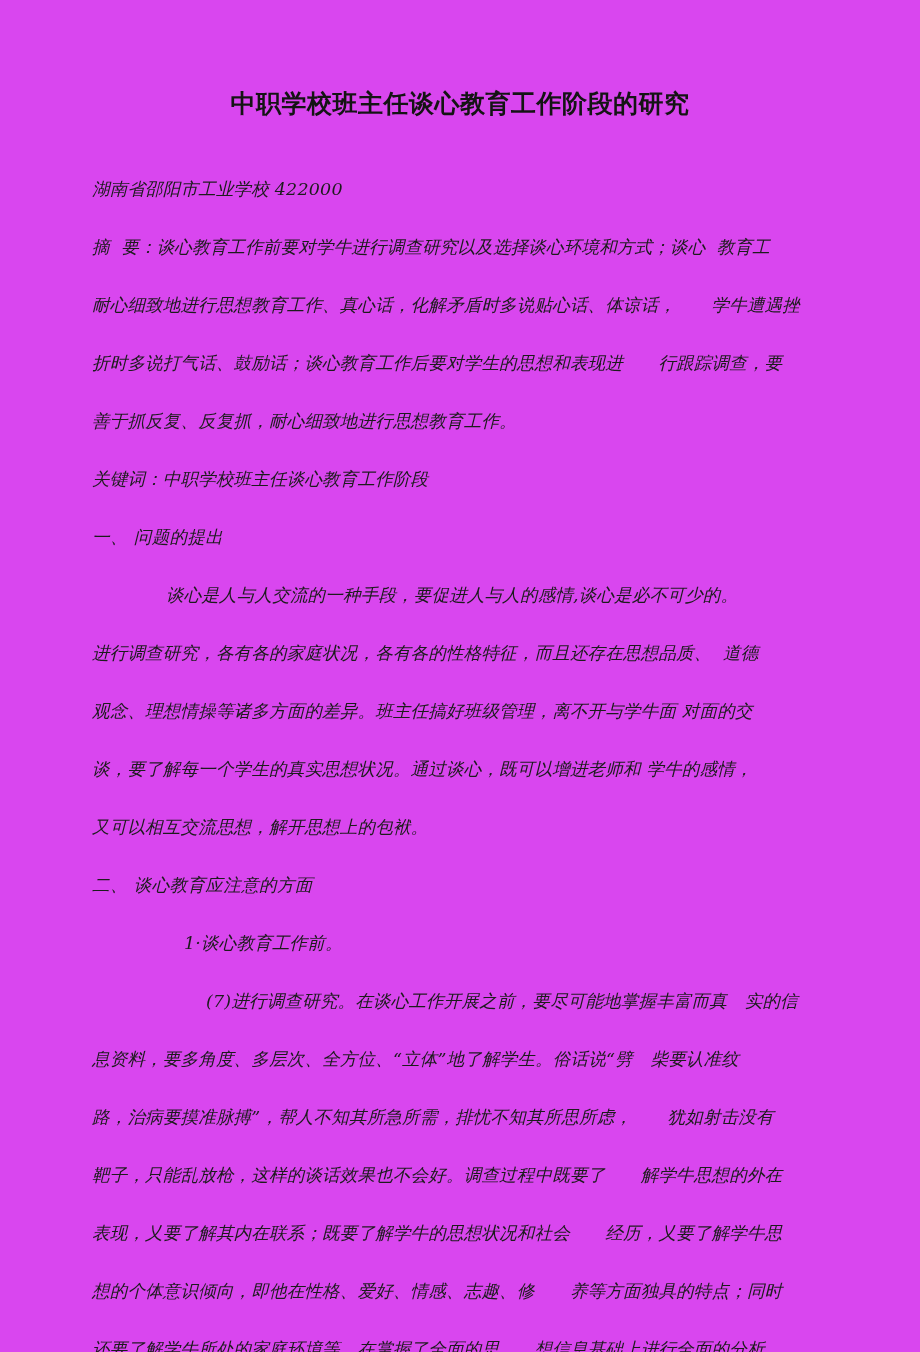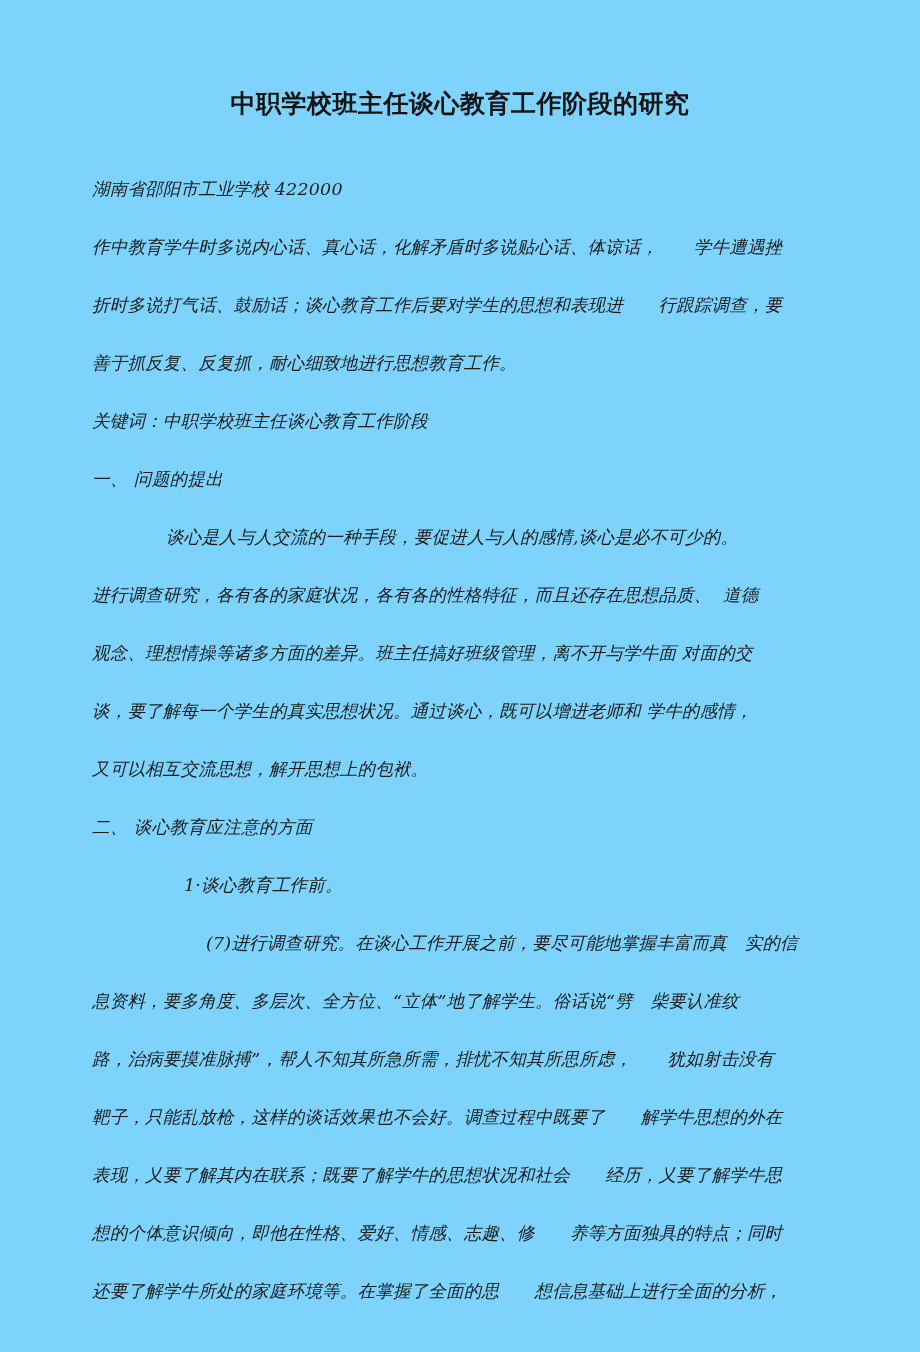"中职学校班主任谈心教育工作阶段的研究" .page { background: #7dd3fc -> #d946ef }
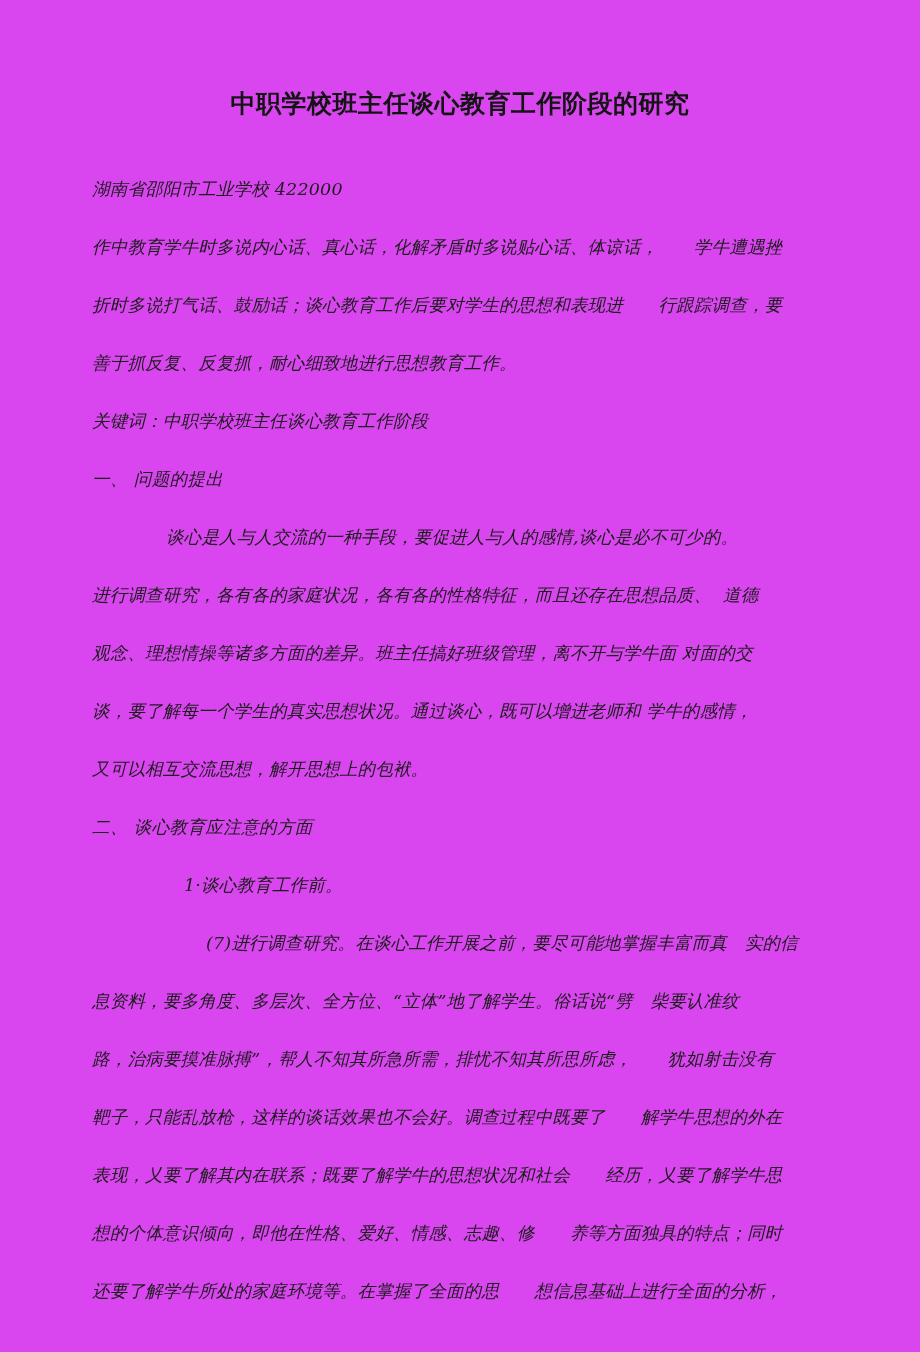"摘 要：谈心教育工作前要对学牛进行调查研究以及选择谈心环境和方式；谈心 教育工" p.line { html: none -> <p>摘 要：谈心教育工作前要对学牛进行调查研究以及选择谈心环境和方式；谈心 教育工</p> }
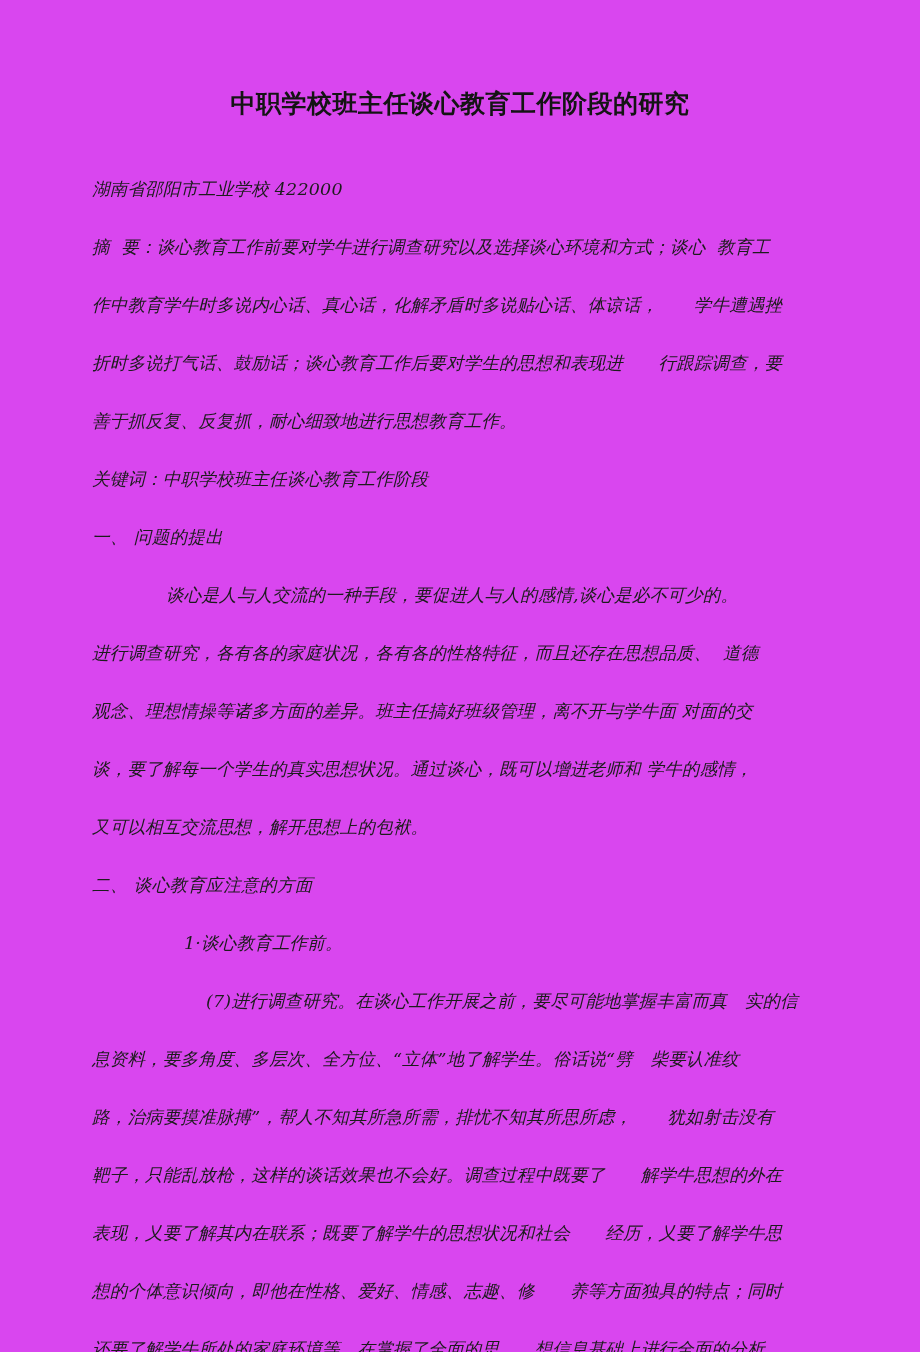"作中教育学牛时多说内心话、真心话，化解矛盾时多说贴心话、体谅话， 学牛遭遇挫" p.line { text: 作中教育学牛时多说内心话 -> 耐心细致地进行思想教育工作 }
